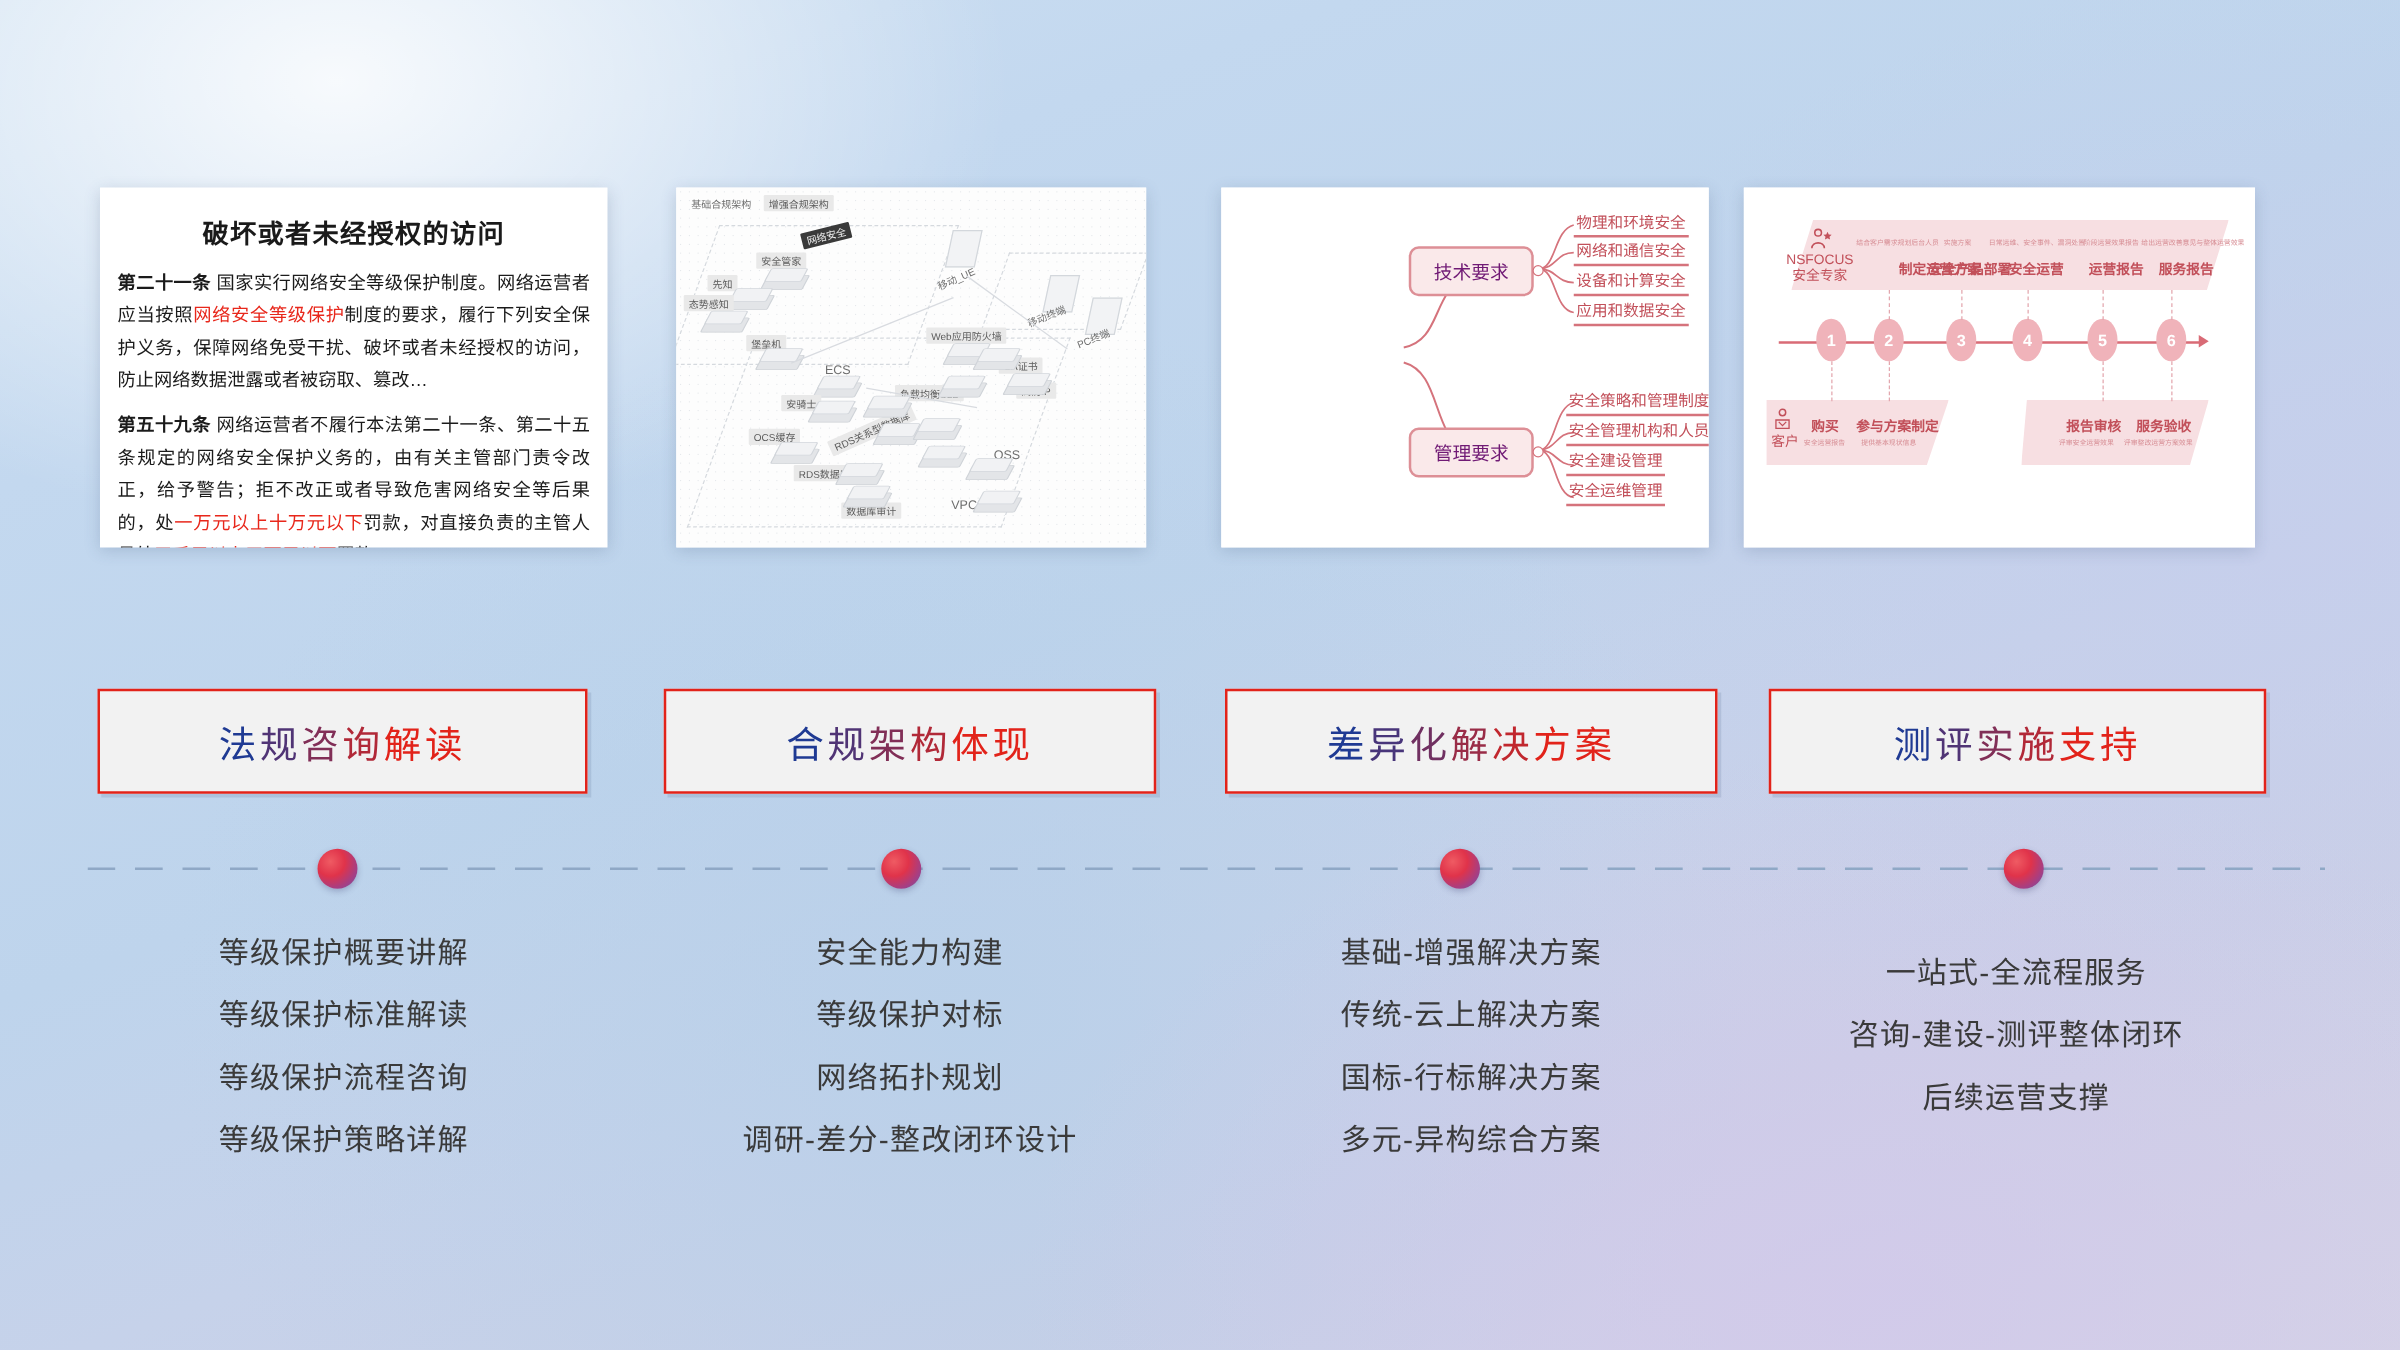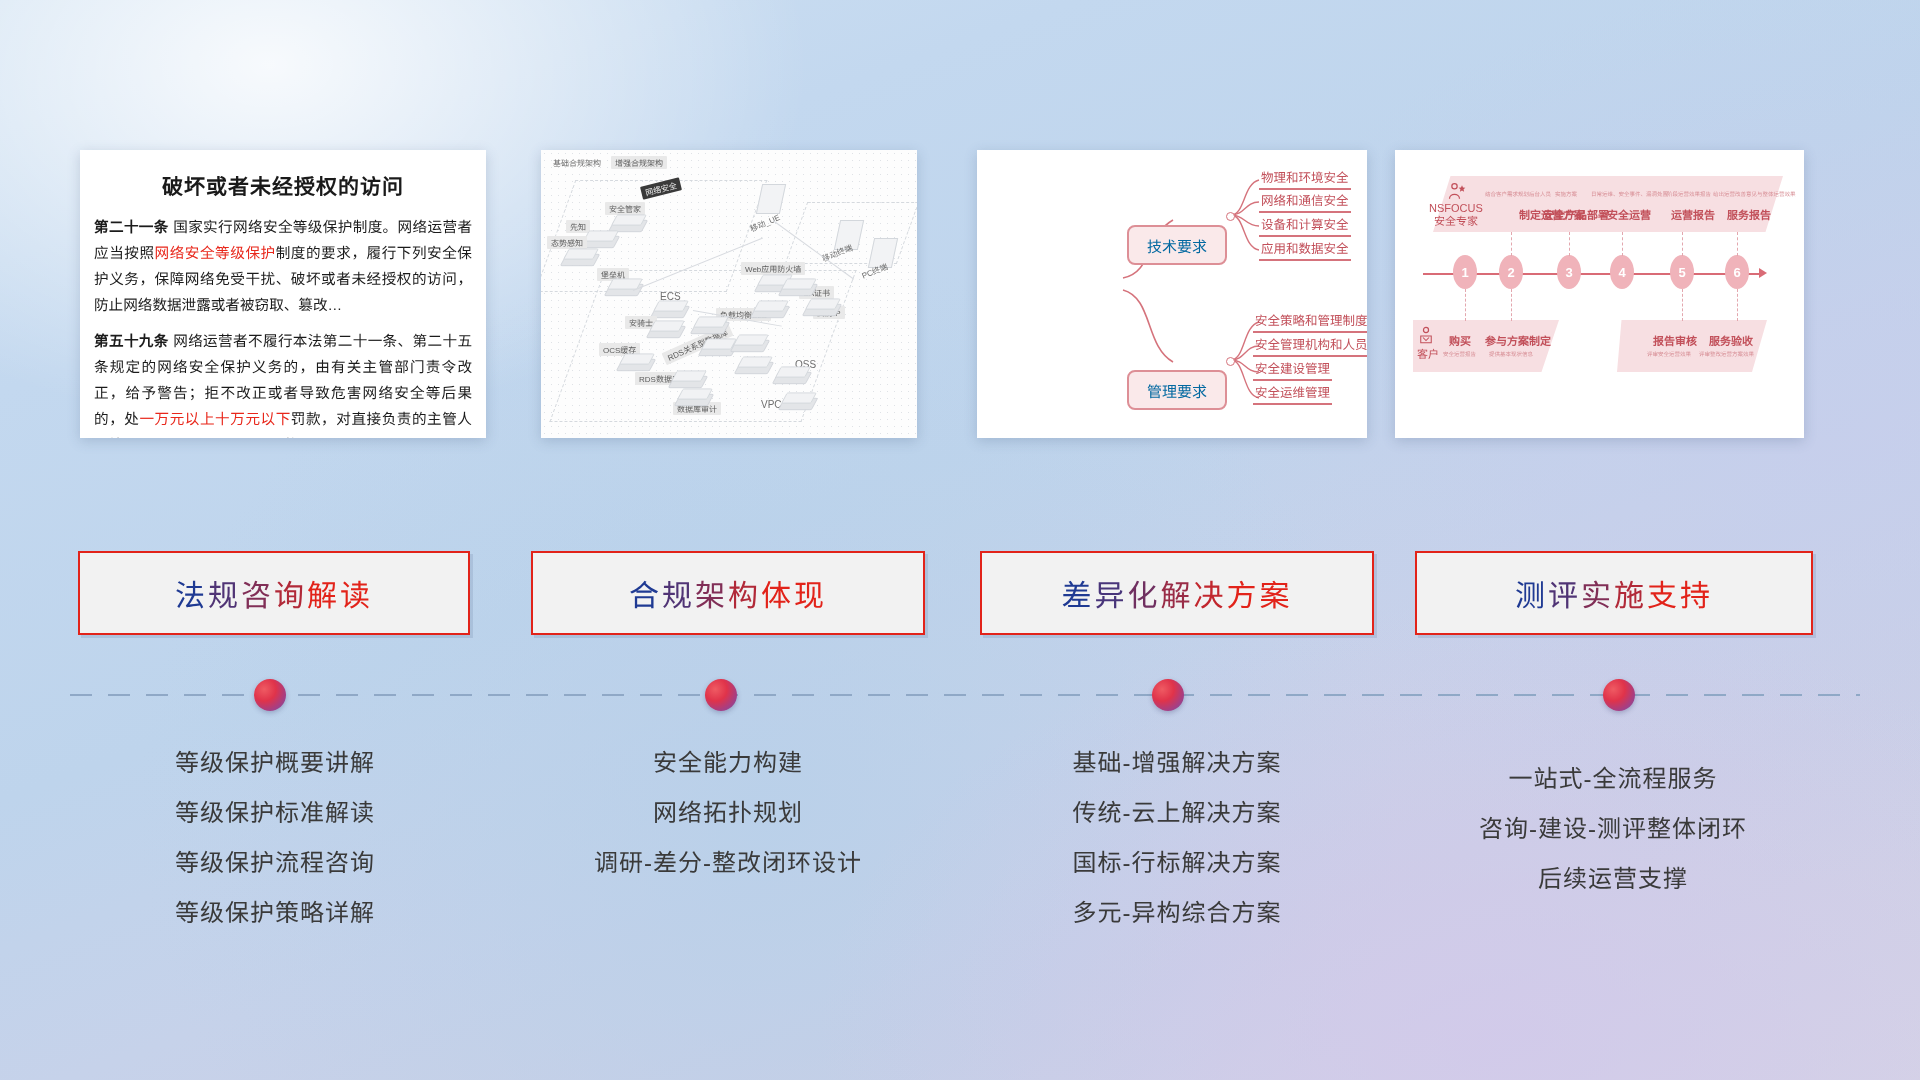"技术要求" .mind .branch { color: #0369a1 -> #701a75; margin-top: 28px -> none }
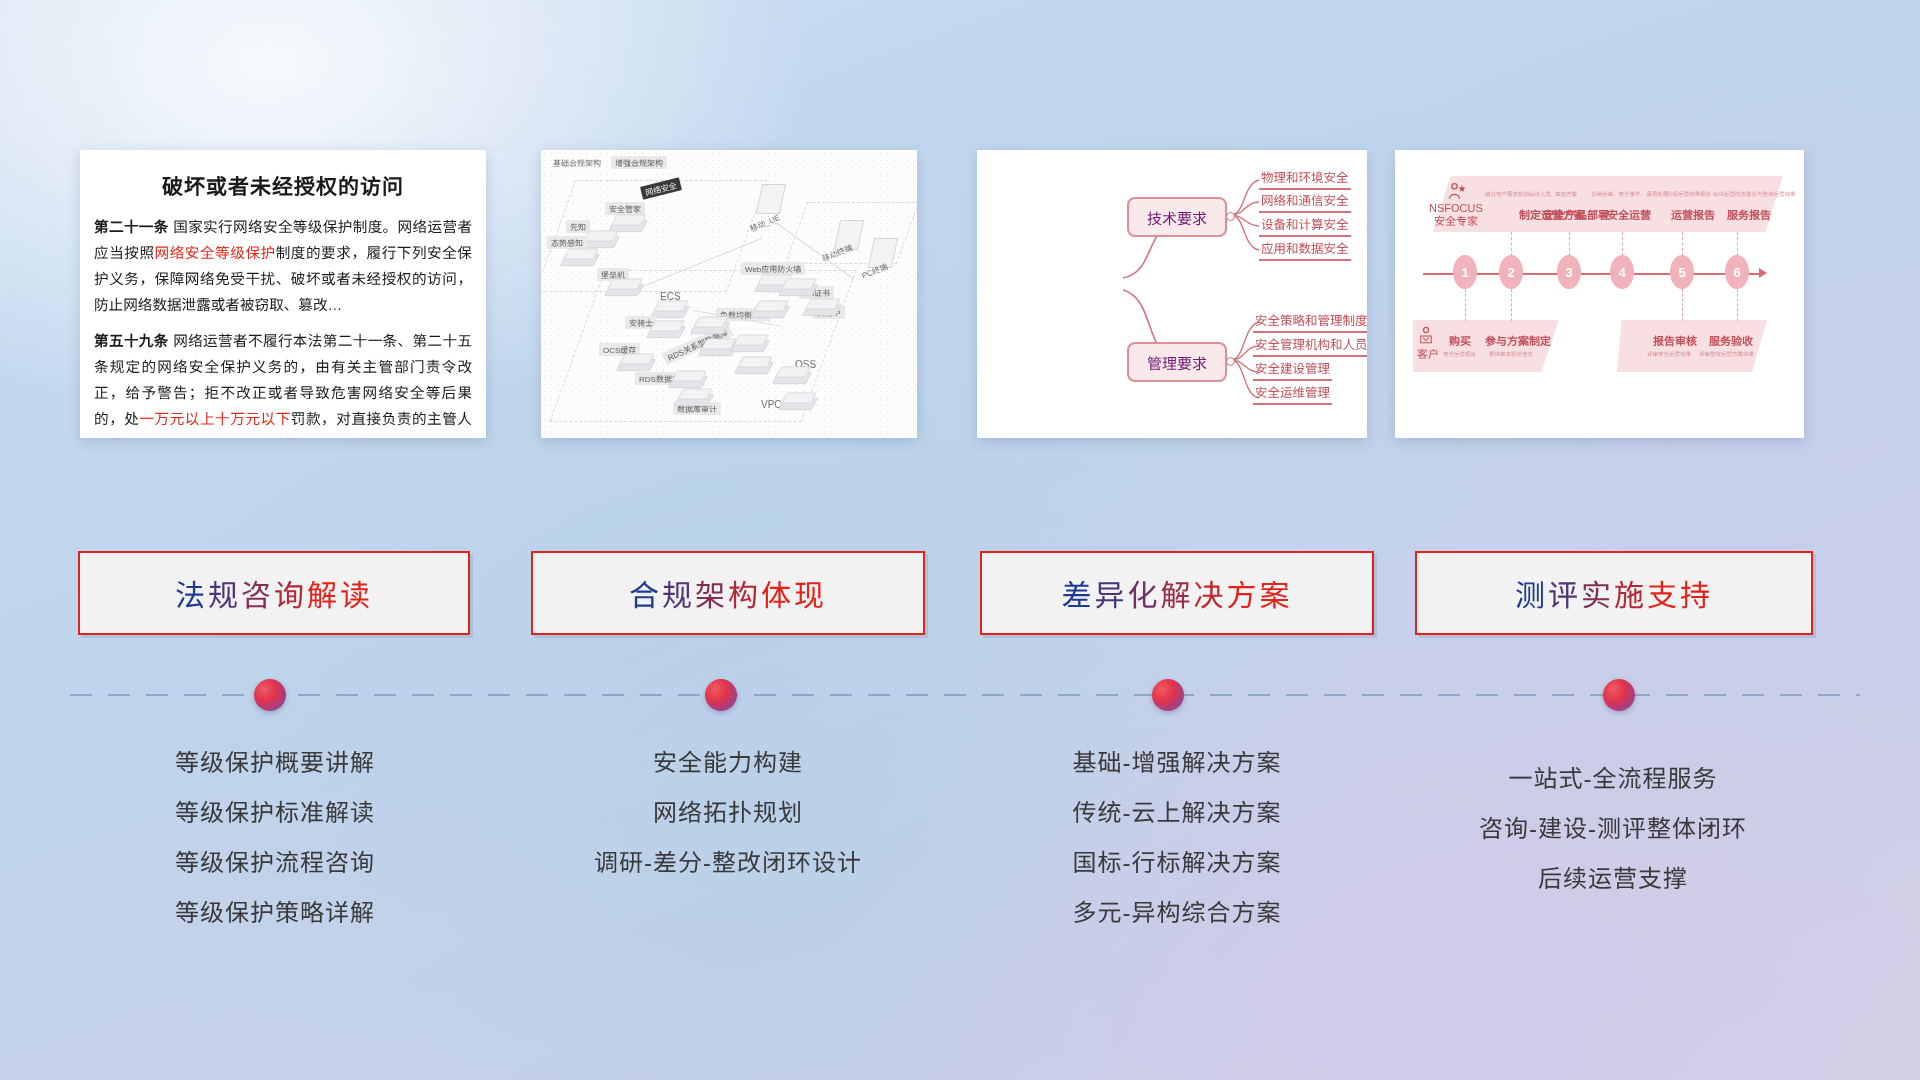"等级保护对标" div.li { html: none -> <div>等级保护对标</div> }
